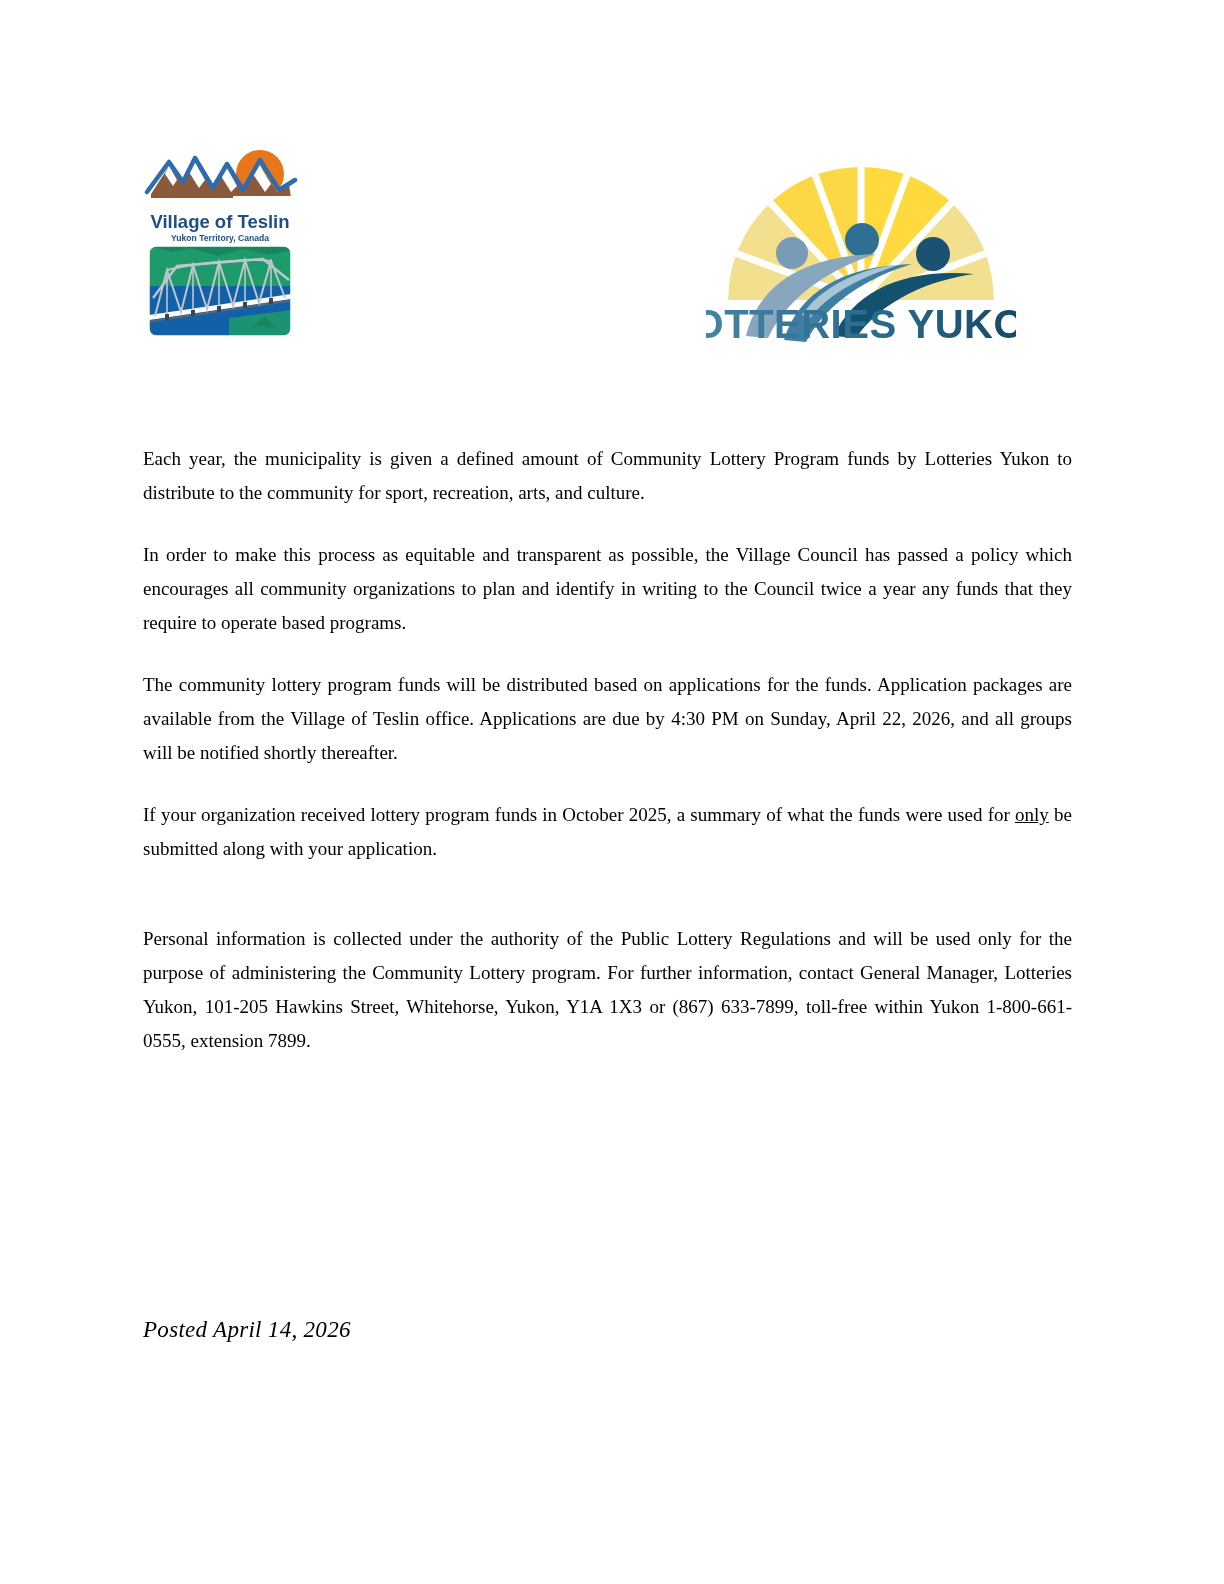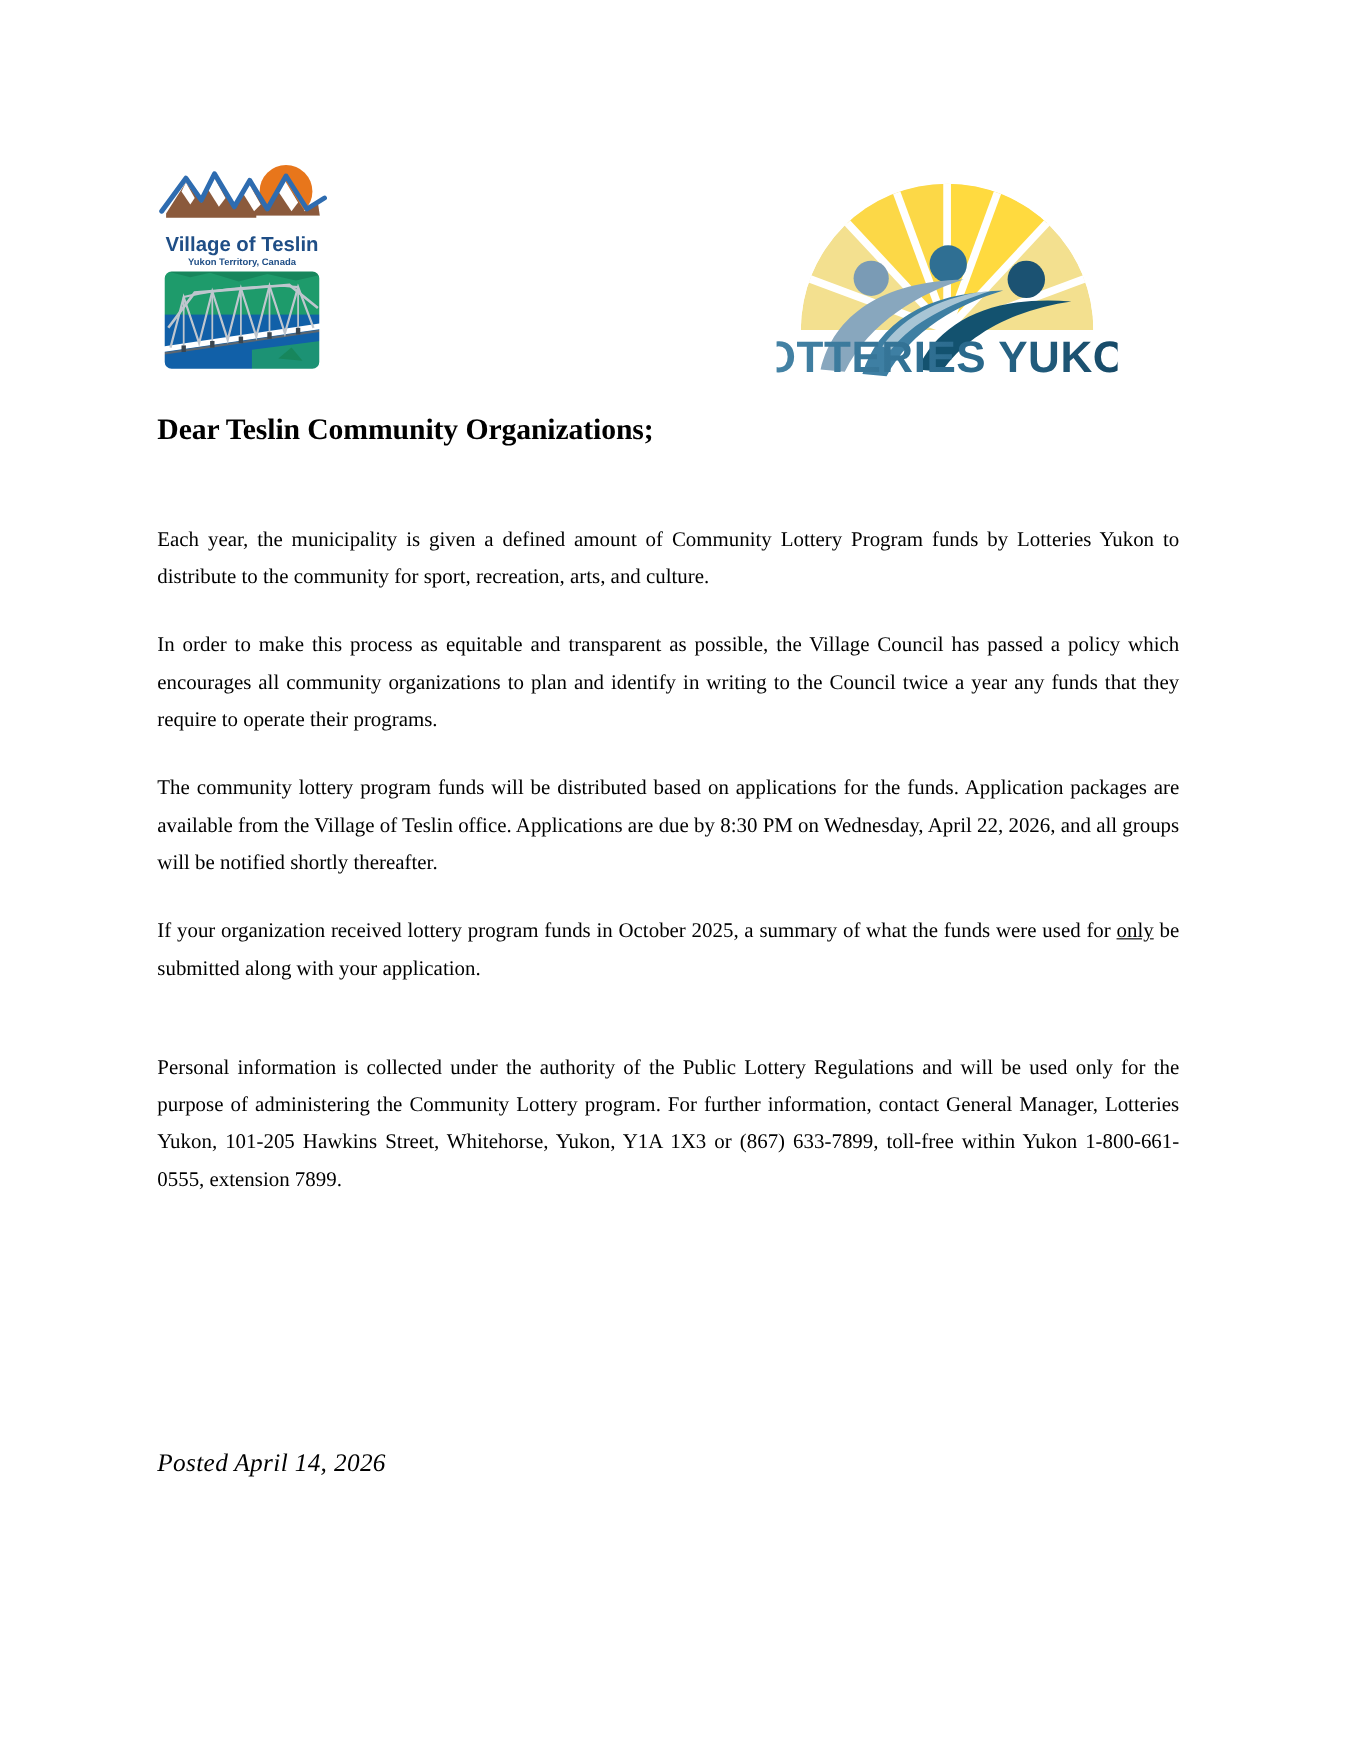"Dear Teslin Community Organizations;" div.salutation { html: <div>Dear Teslin Community Organizations;</div> -> none }
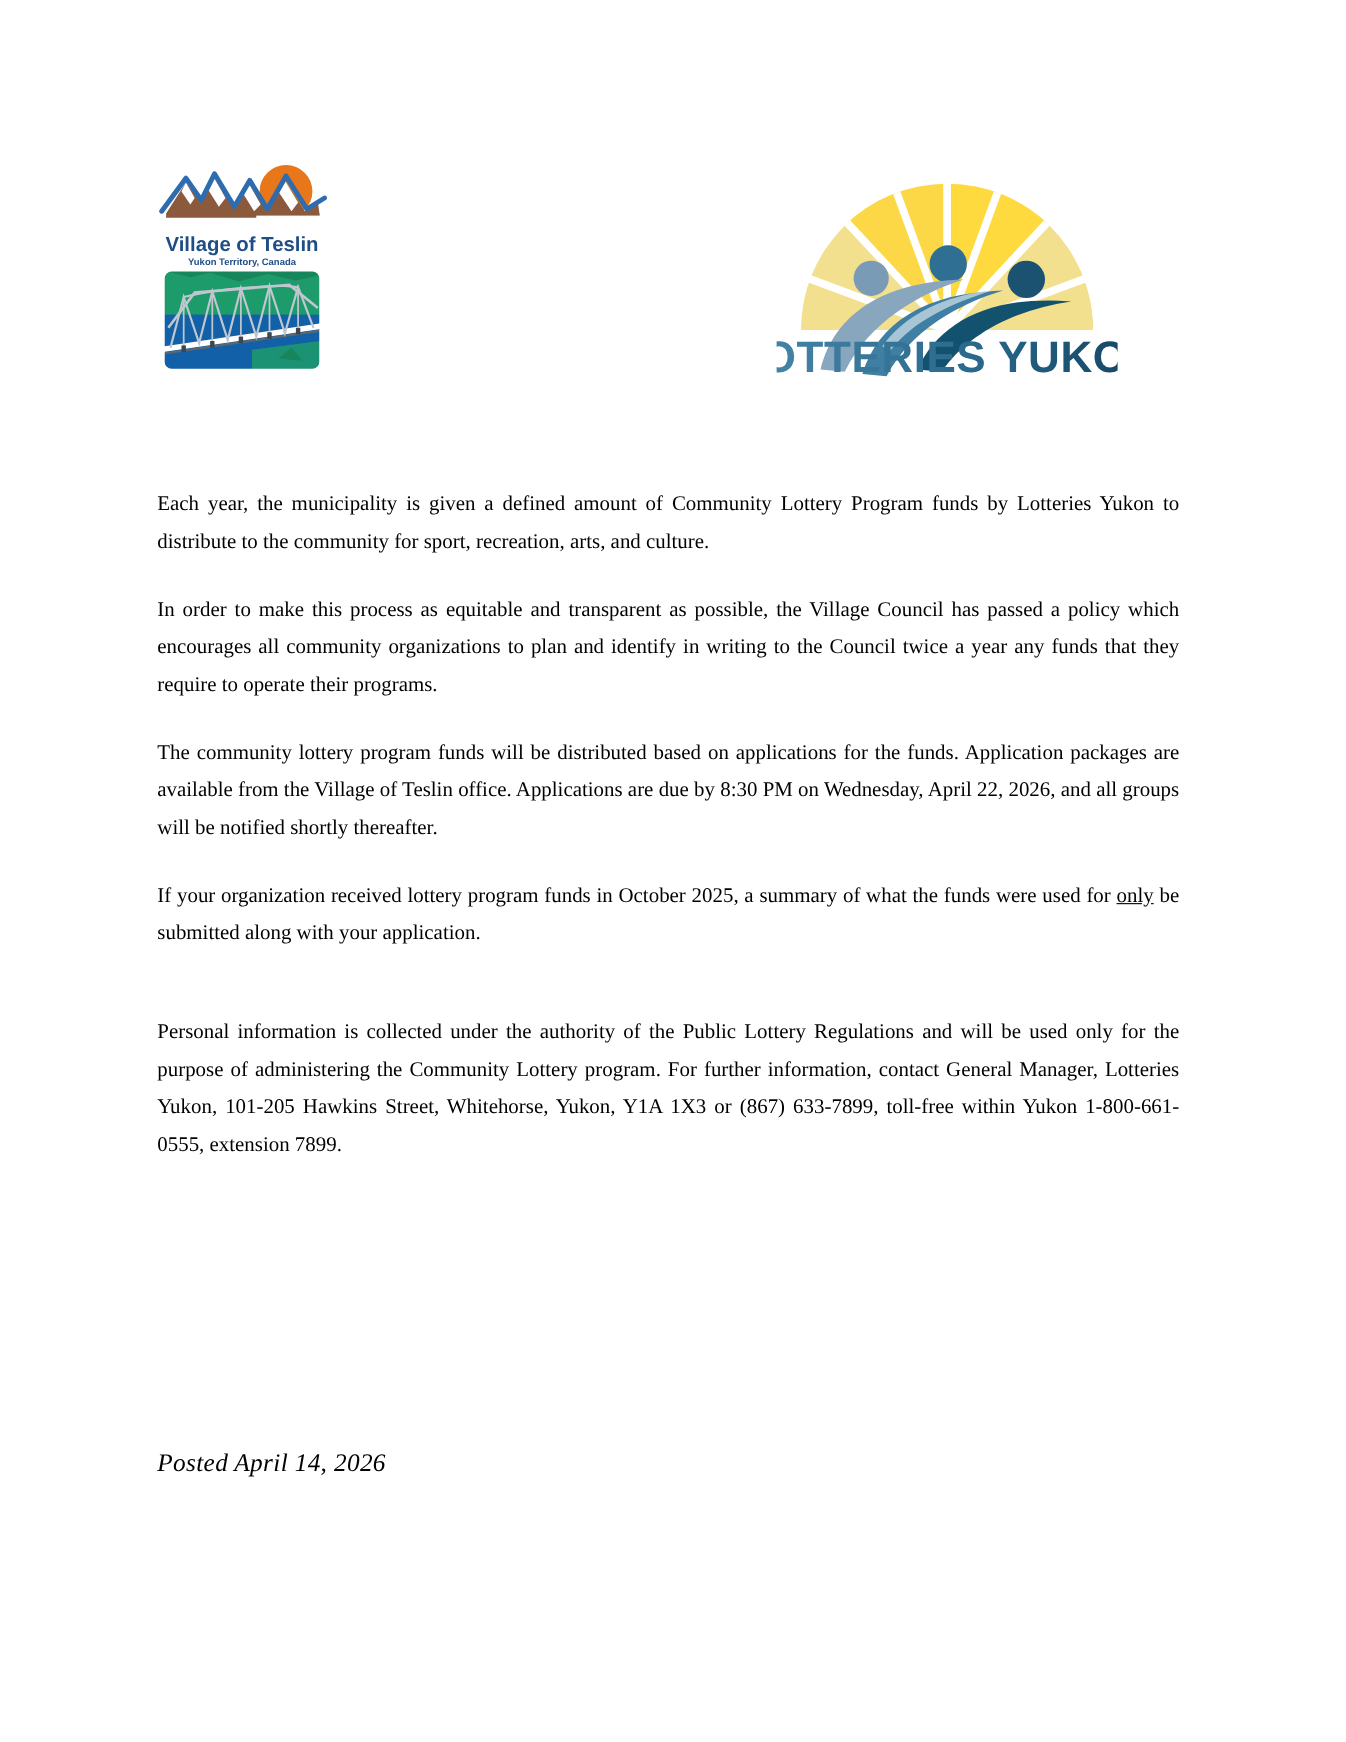"In order to make this" p.body-par { text: their -> based }
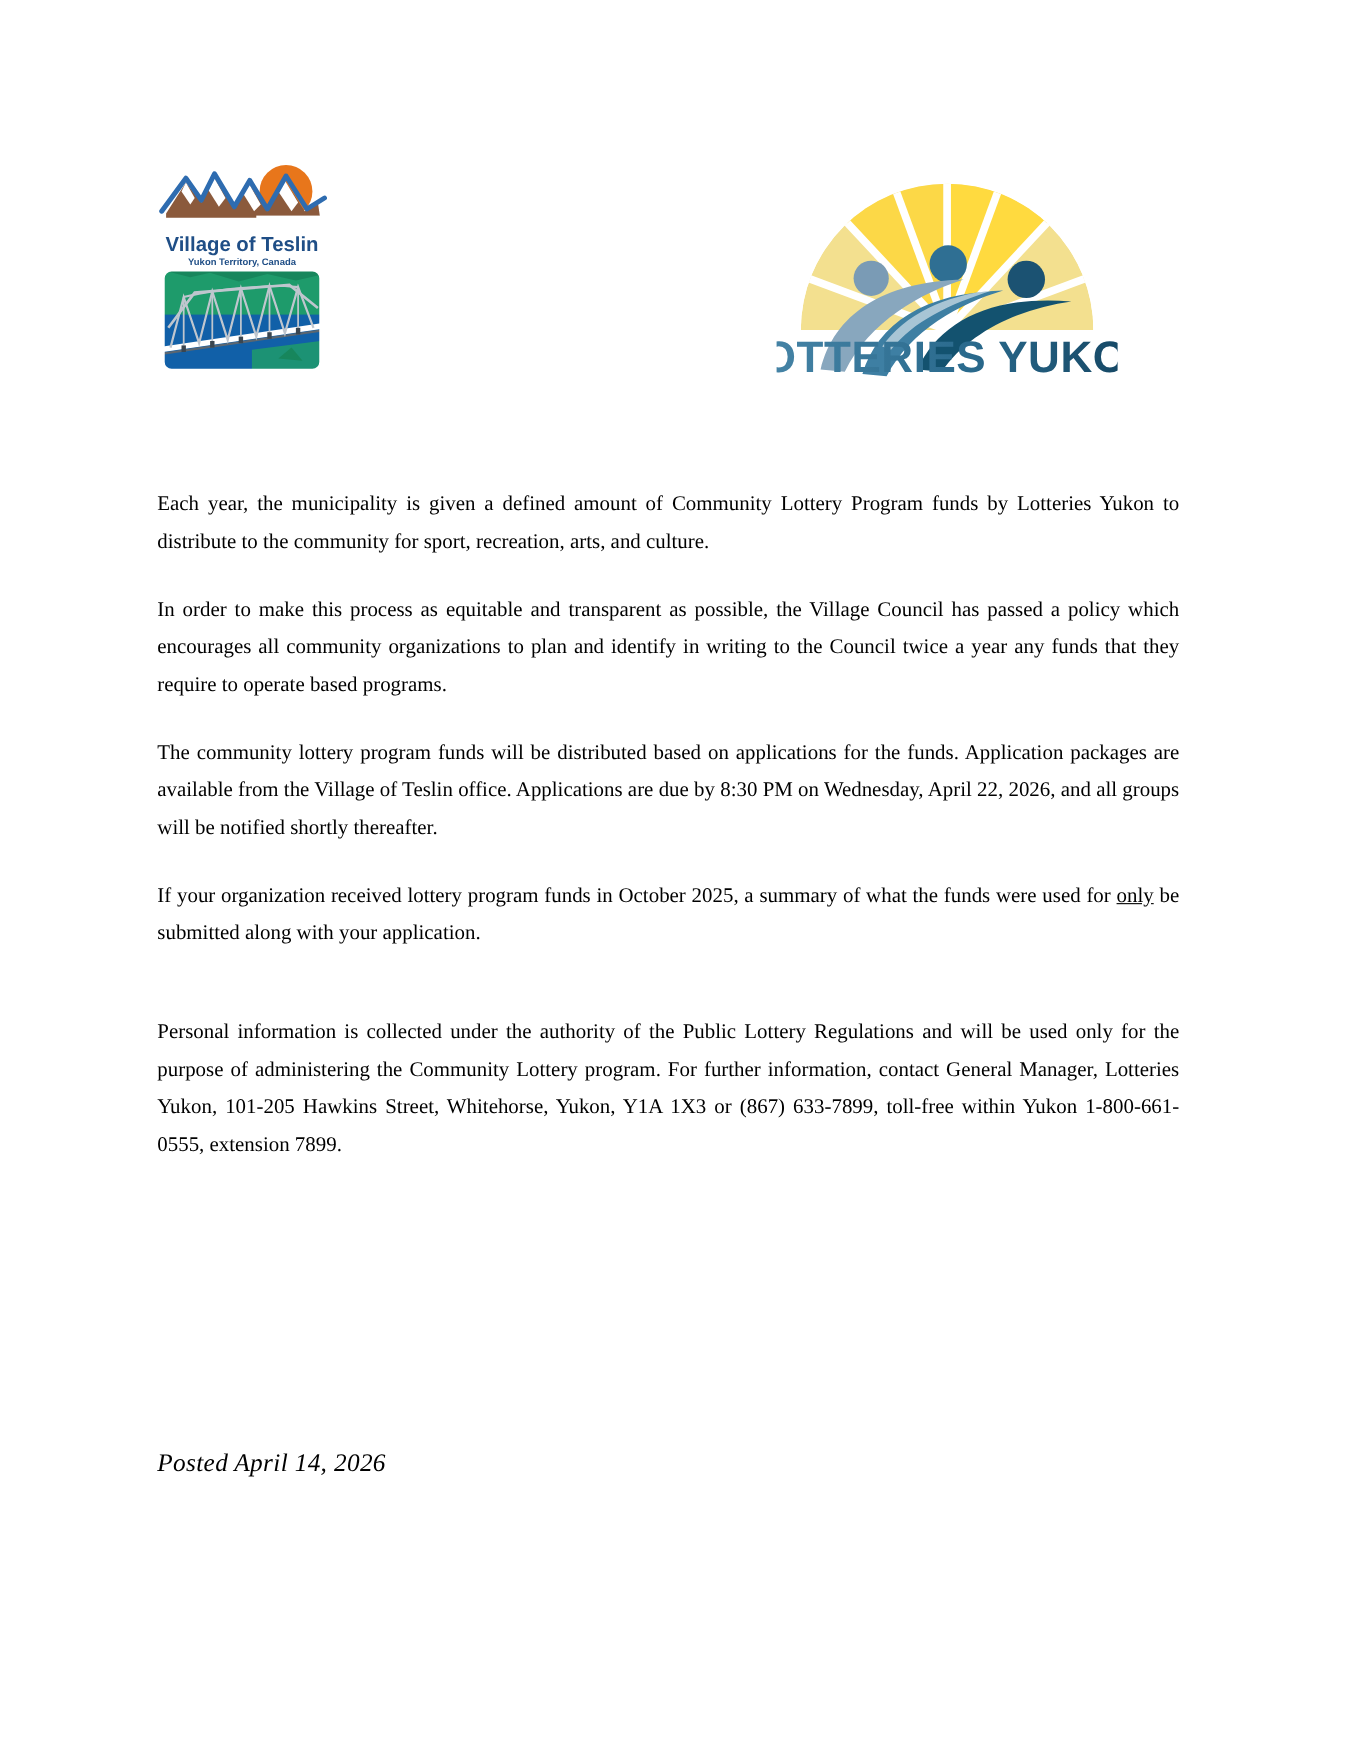"The community lottery program funds" p.body-par { text: 8:30 PM on Wednesday -> 4:30 PM on Sunday }
